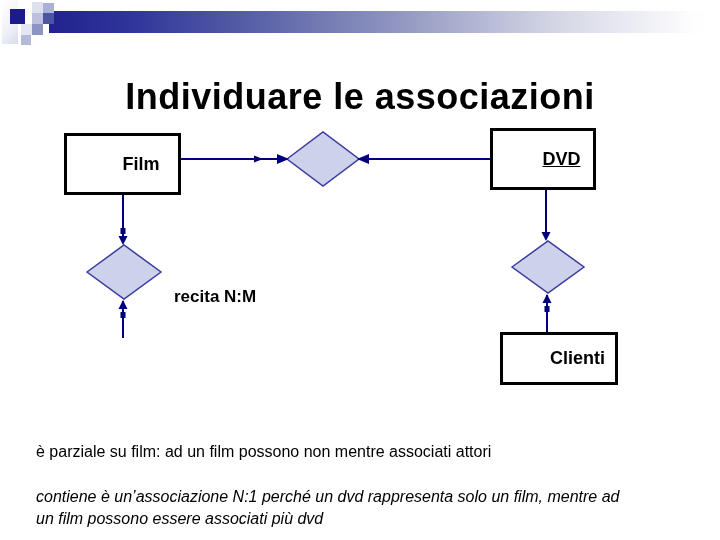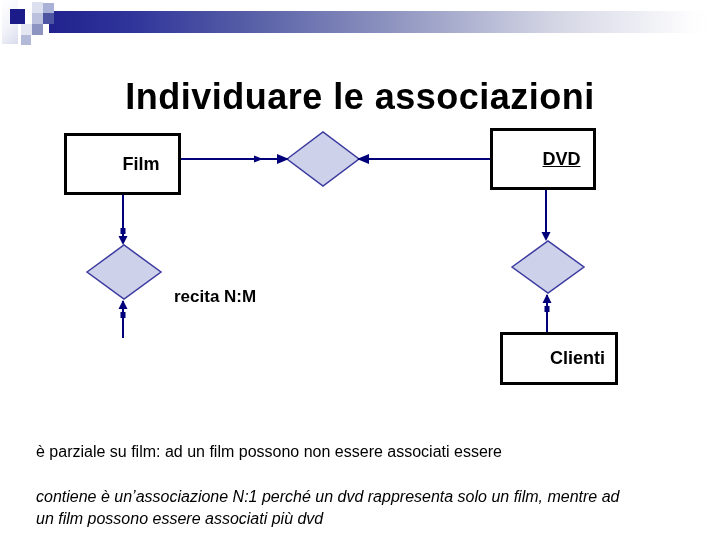"è parziale su film: ad" div.note { text: essere associati essere -> mentre associati attori }
